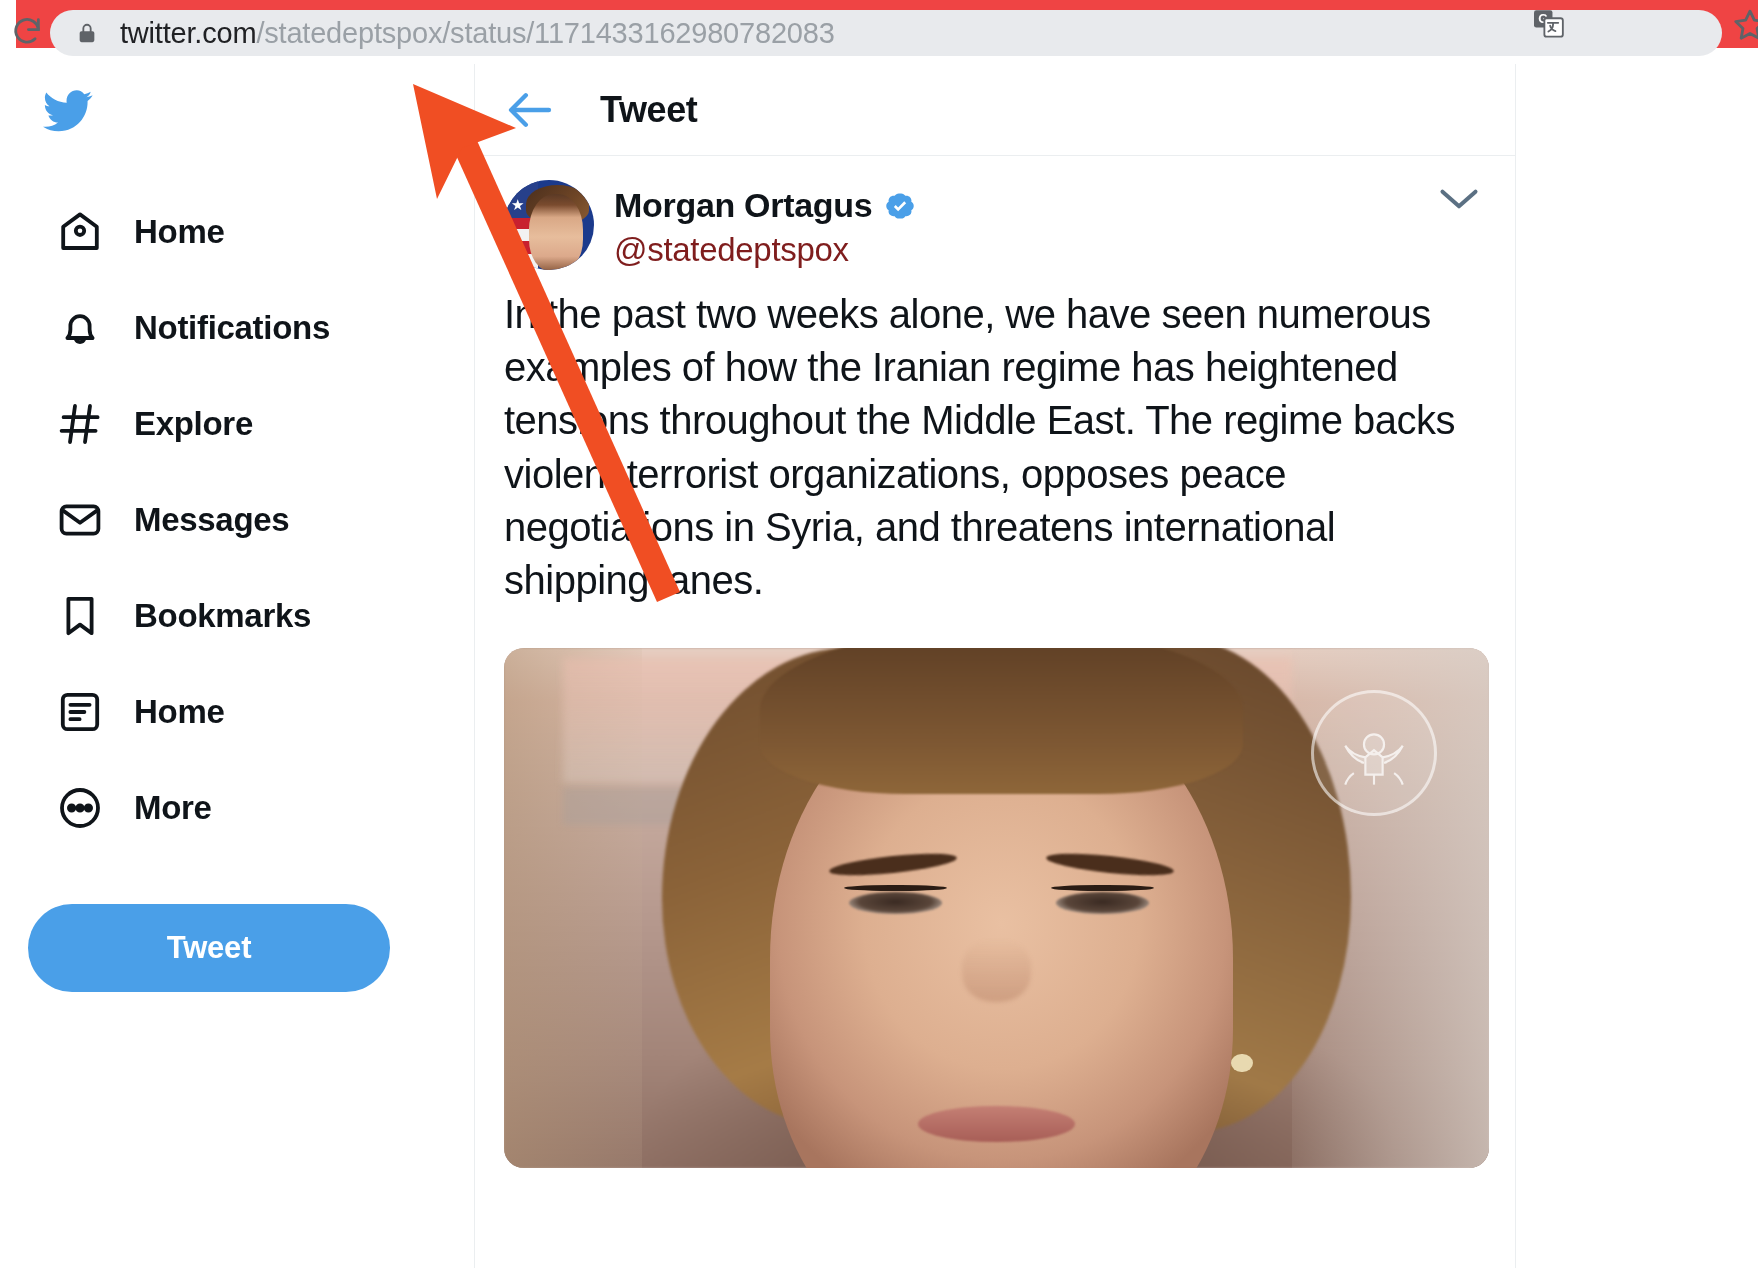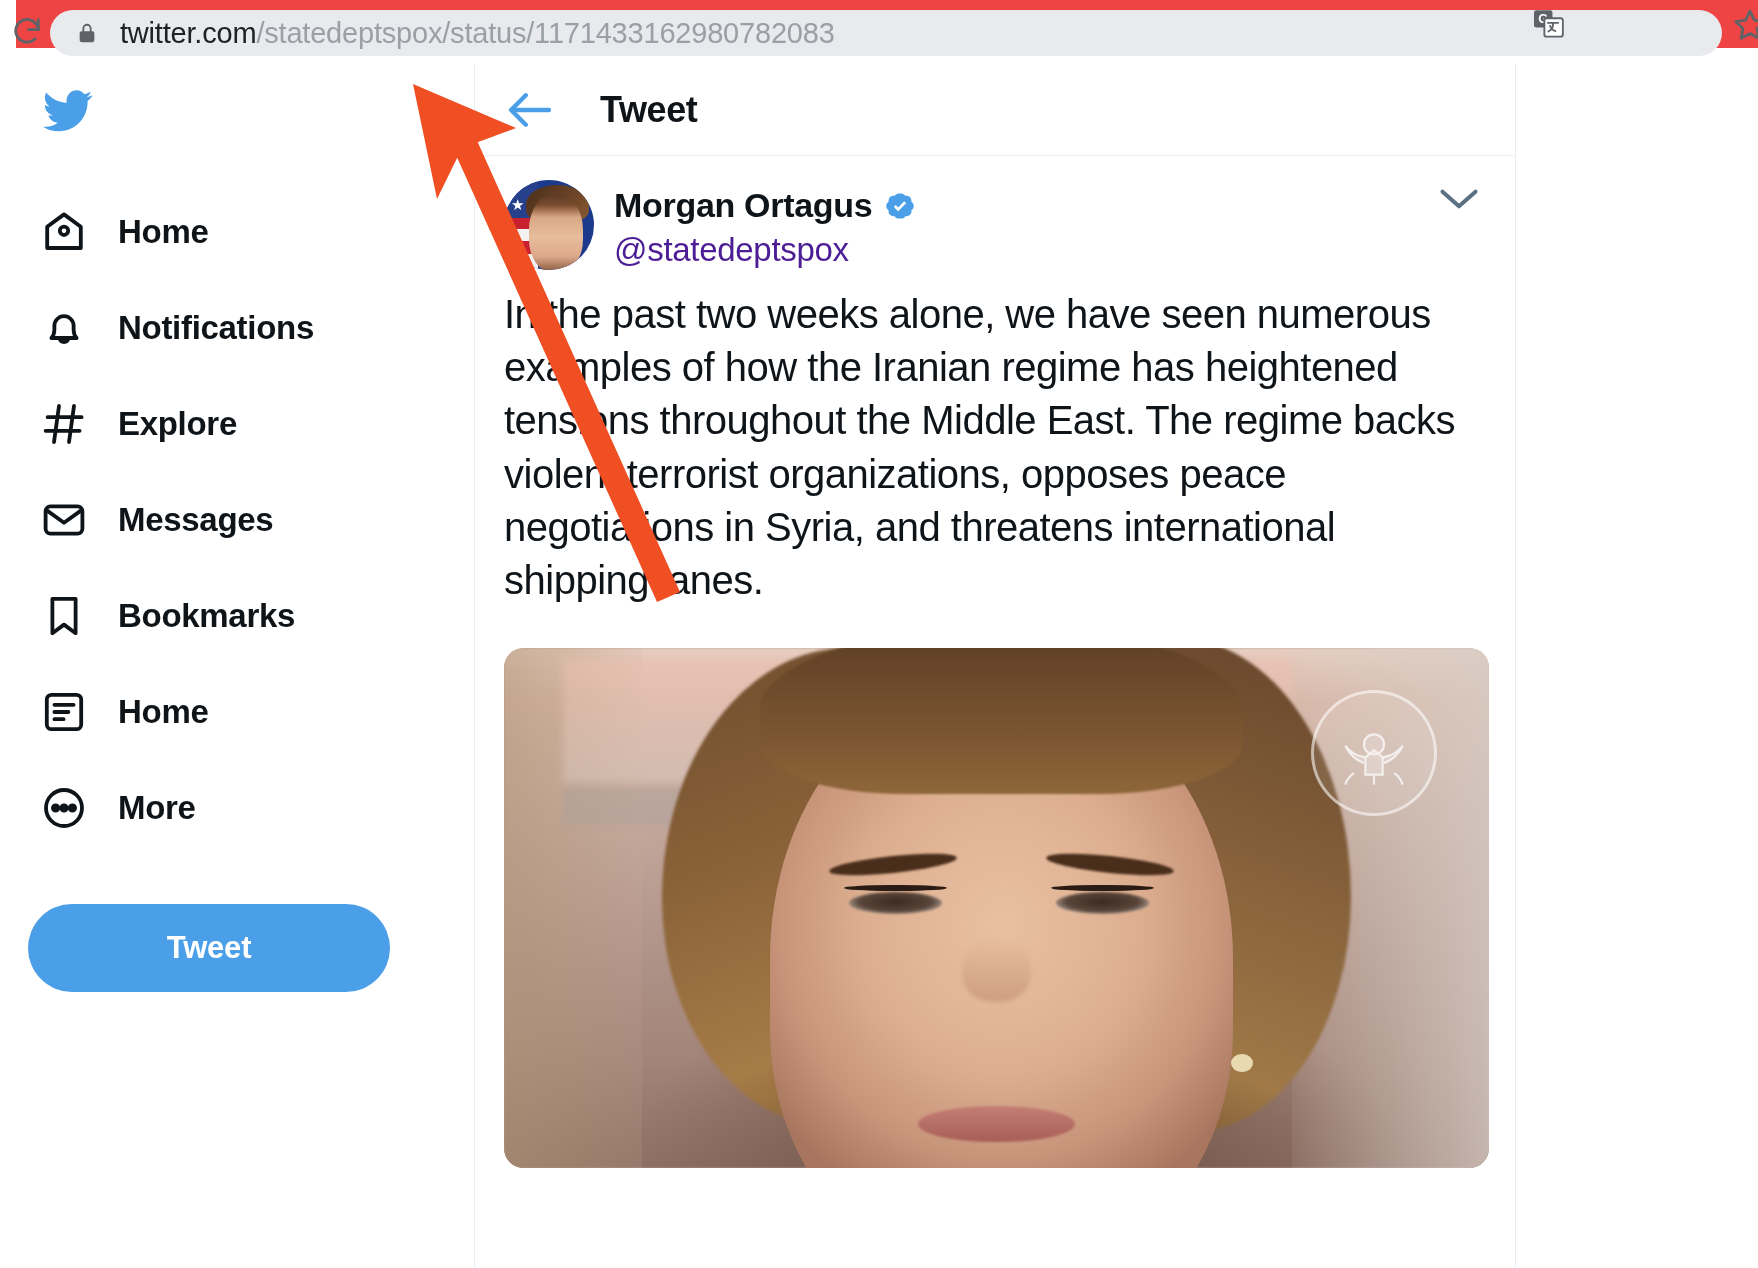"Home" .nav { left: 0 -> 16px }
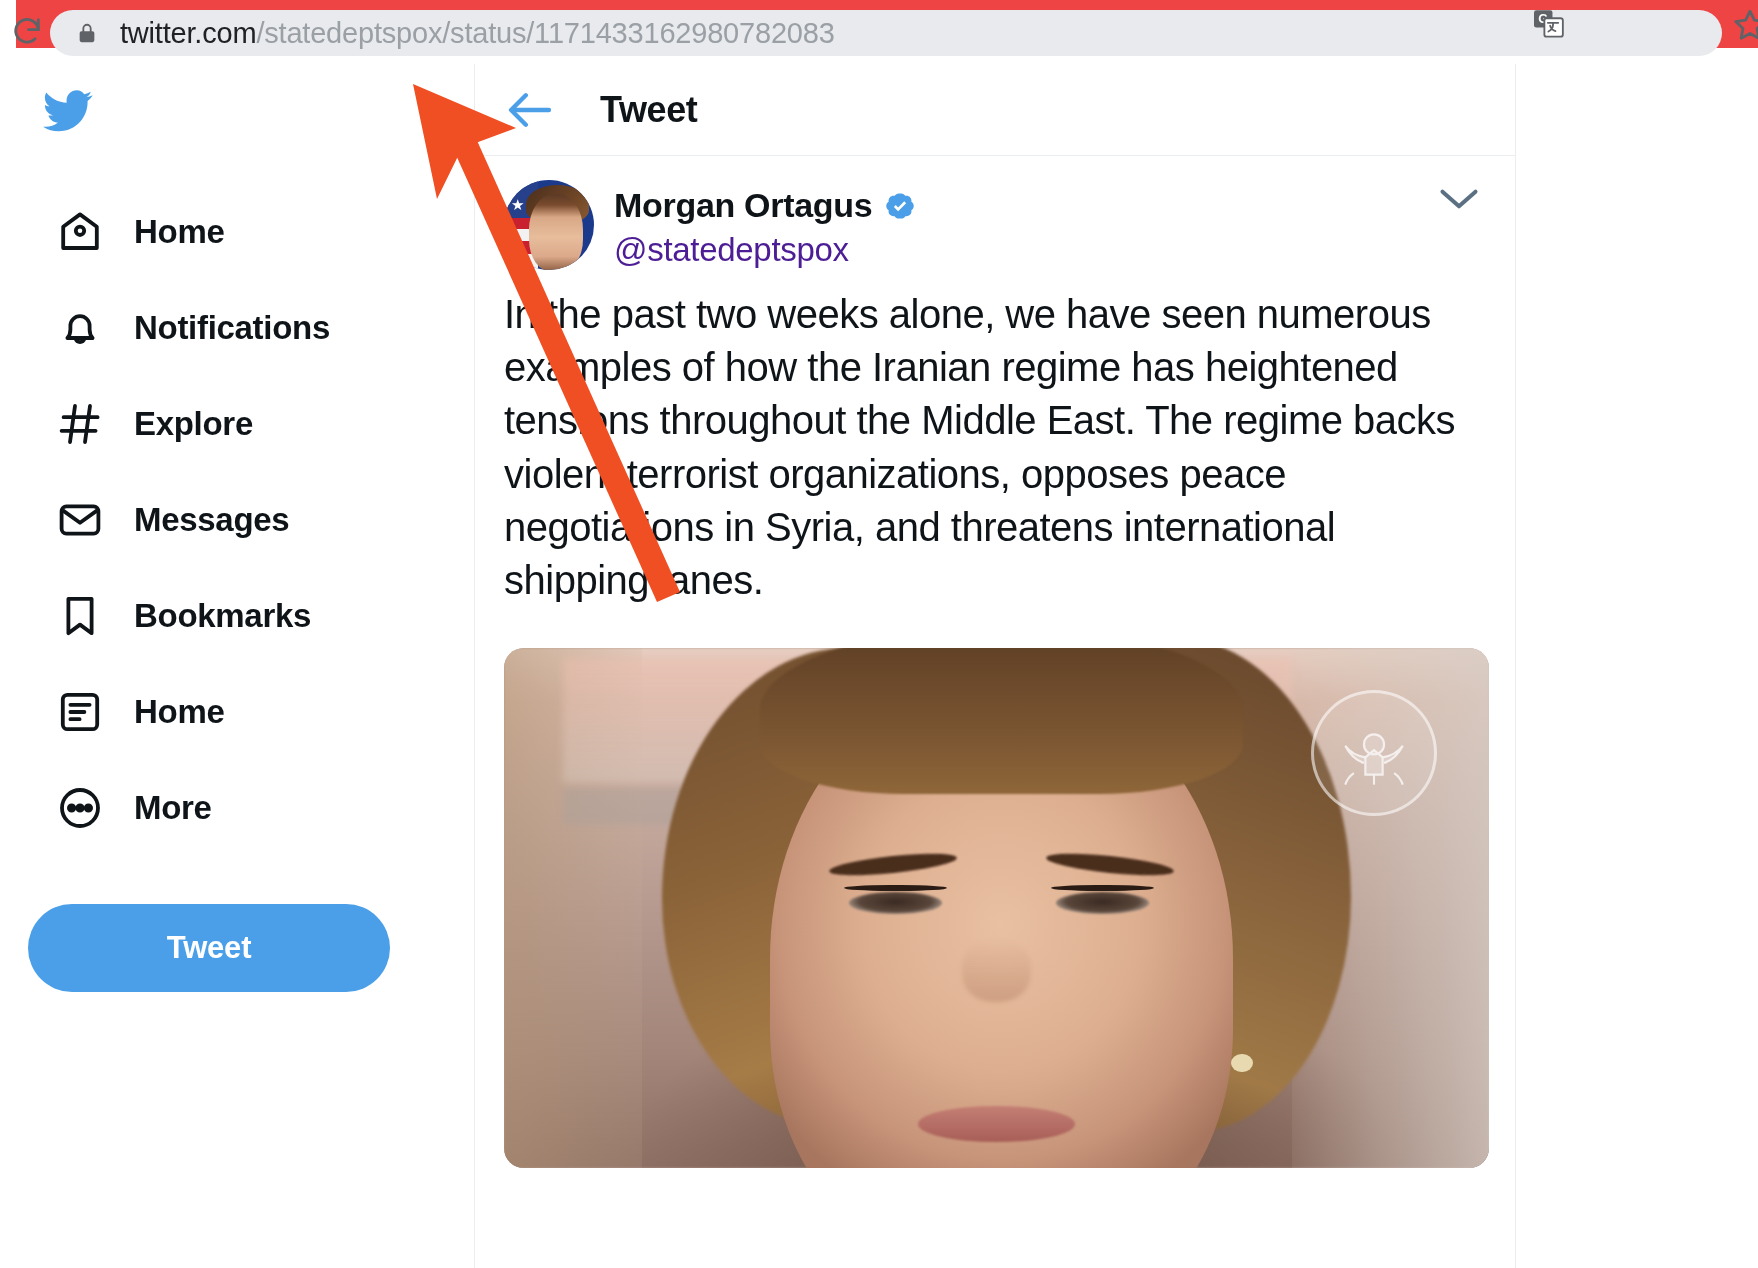"@statedeptspox" .handle { color: #4c1d95 -> #7f1d1d }
